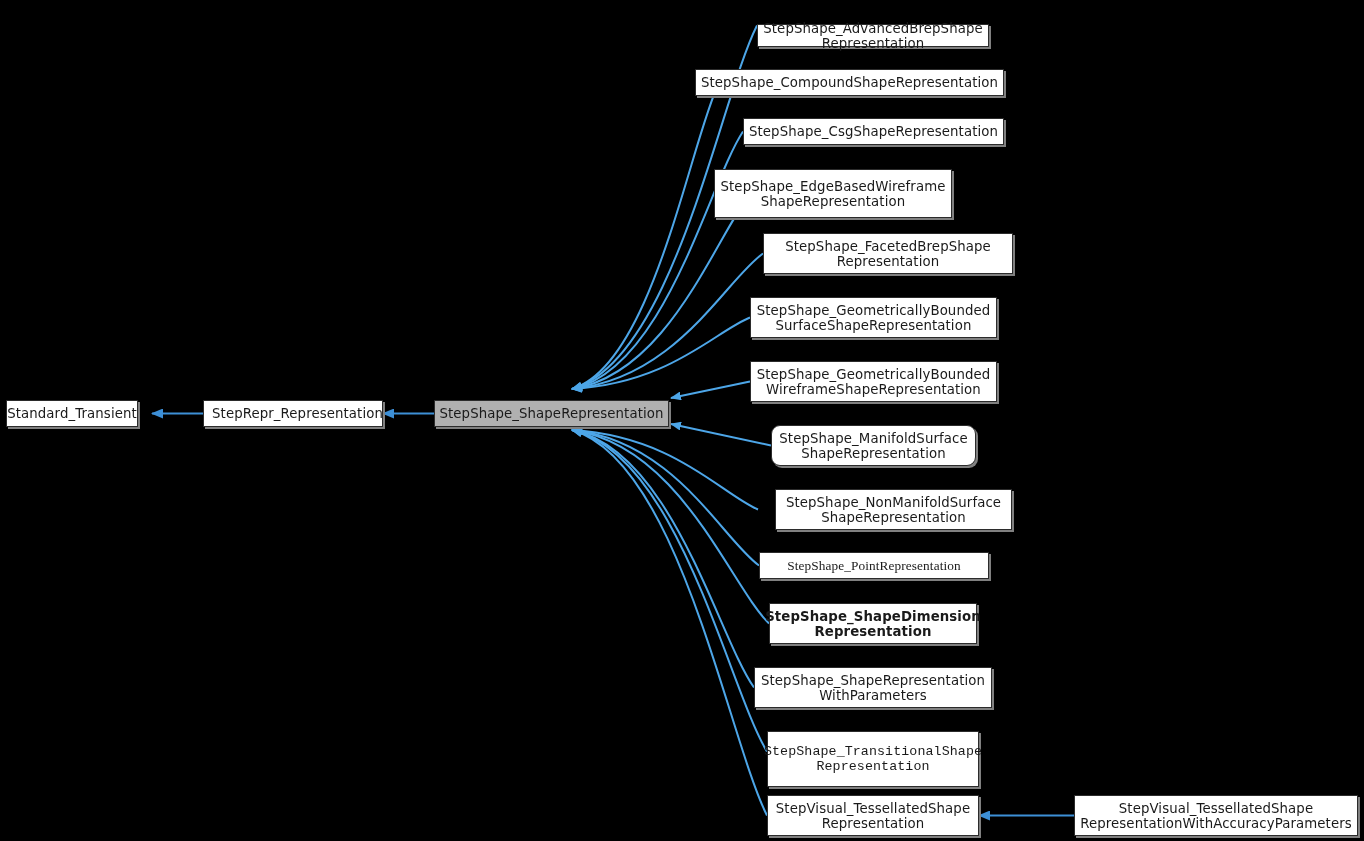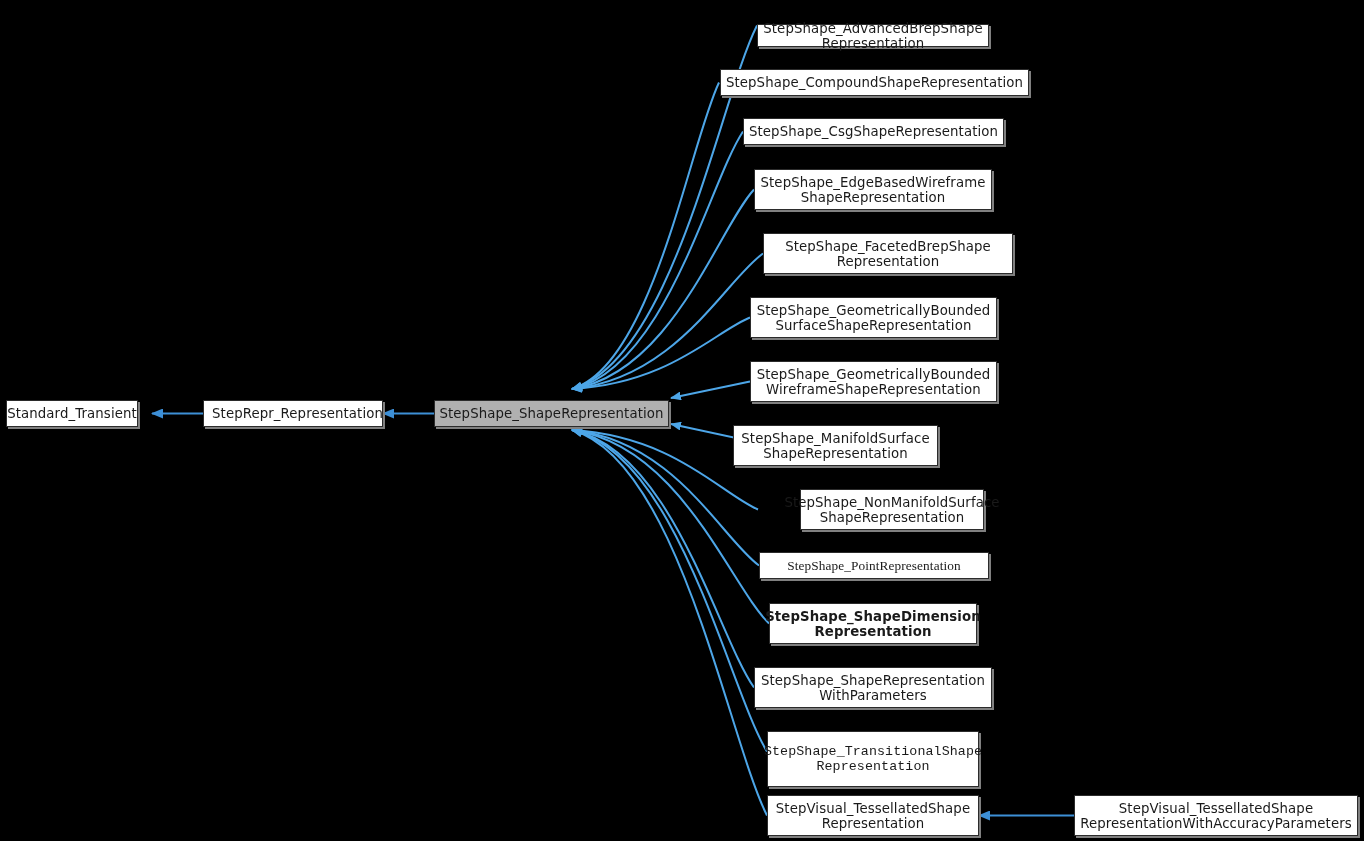"StepShape_CompoundShapeRepresentation" div.node { left: 720px -> 695px }
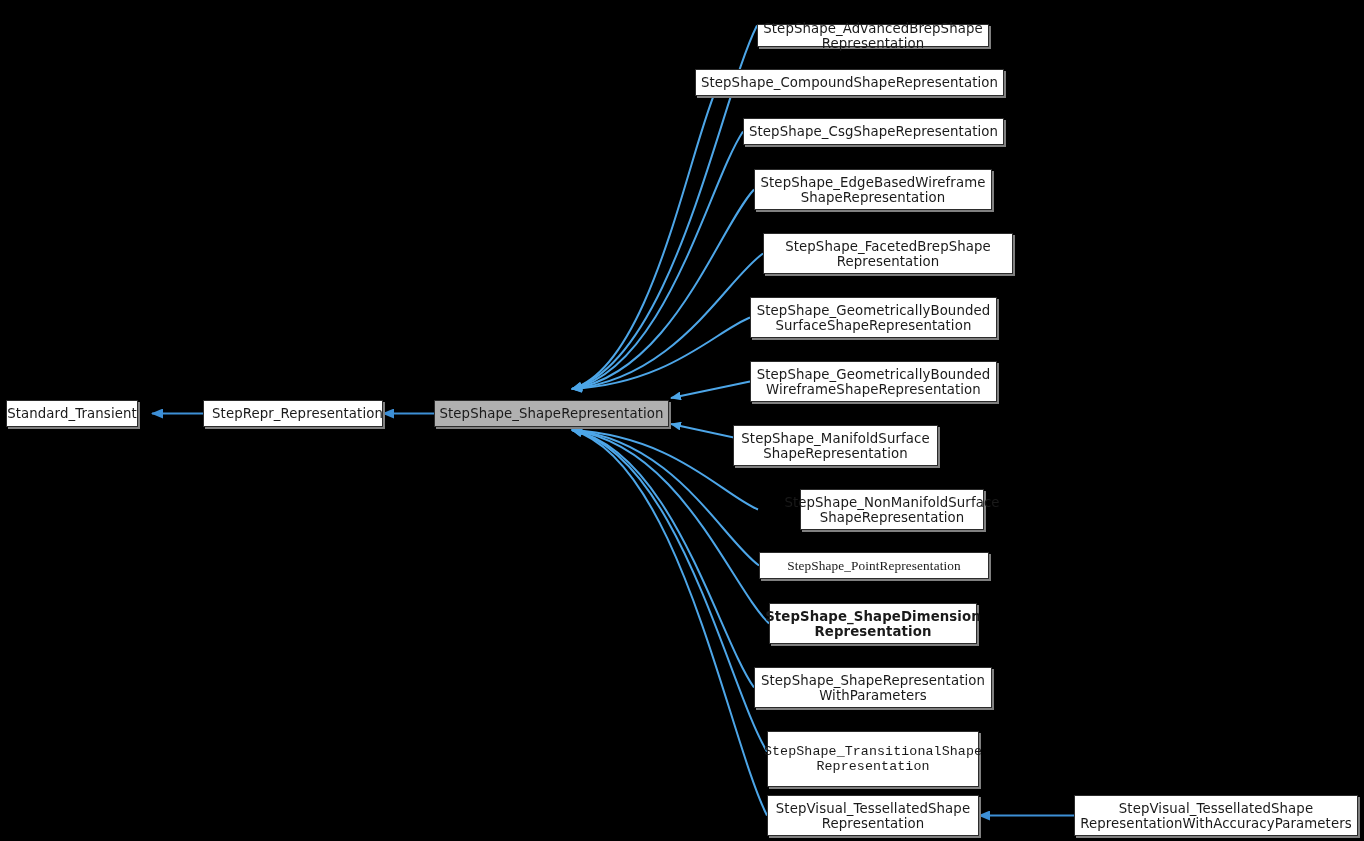"StepShape_EdgeBasedWireframe" div.node { height: 41px -> 49px; left: 754px -> 714px }
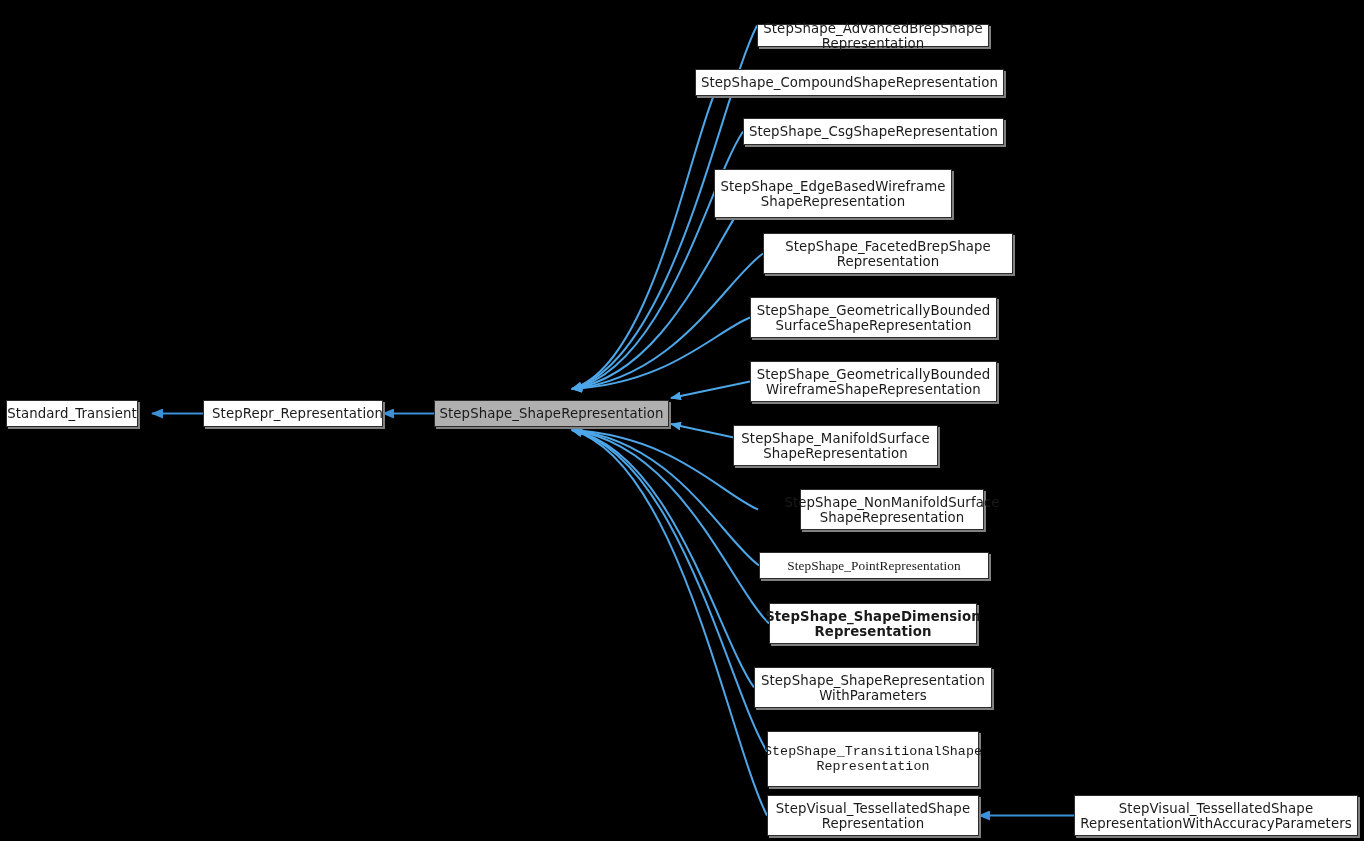"StepShape_ManifoldSurface" div.node { border-radius: none -> 9px; left: 733px -> 771px }
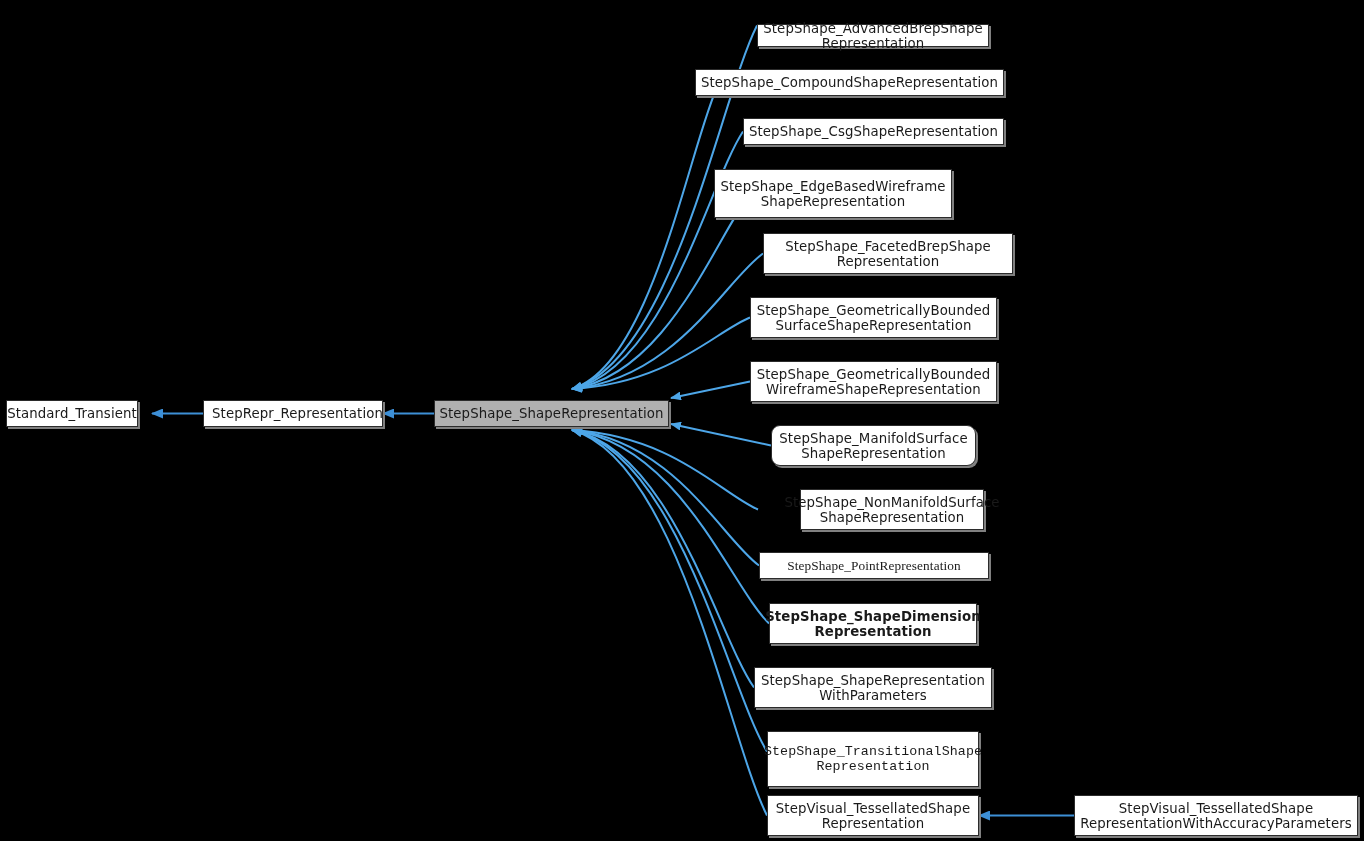"StepShape_NonManifoldSurface" div.node { left: 800px -> 775px; width: 184px -> 237px }
